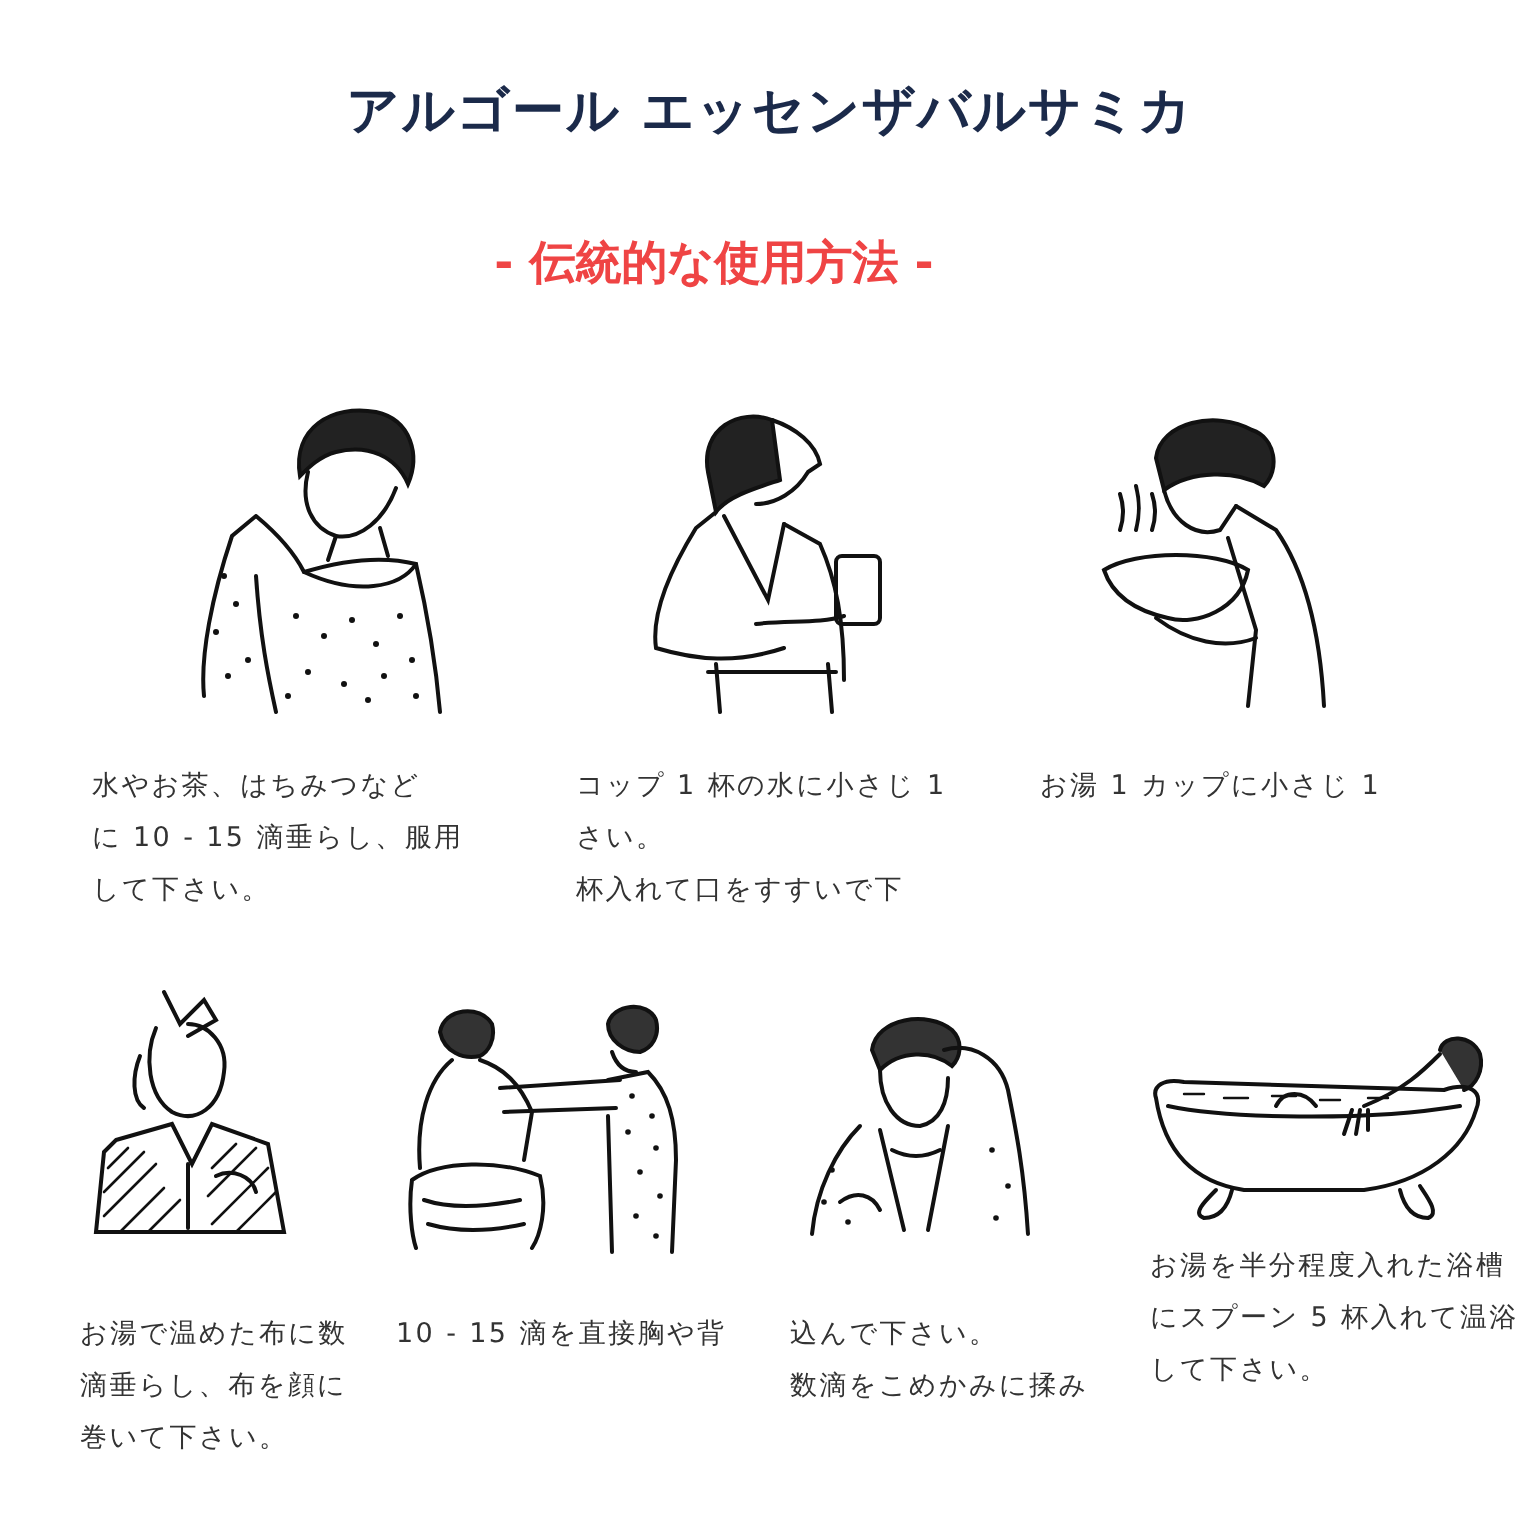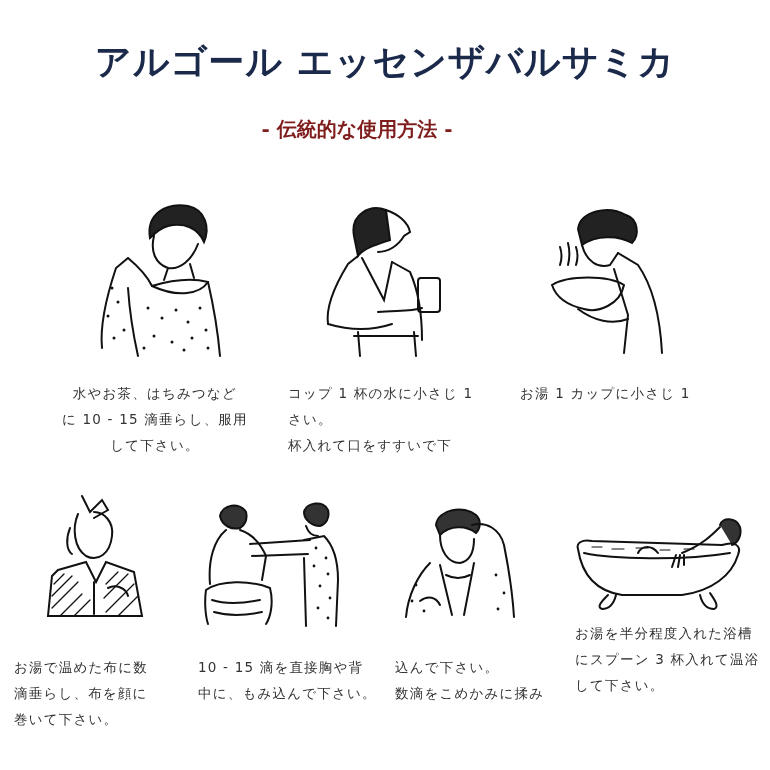"アルゴール エッセンザバルサミカ" .title { font-size: 36px -> 26px }
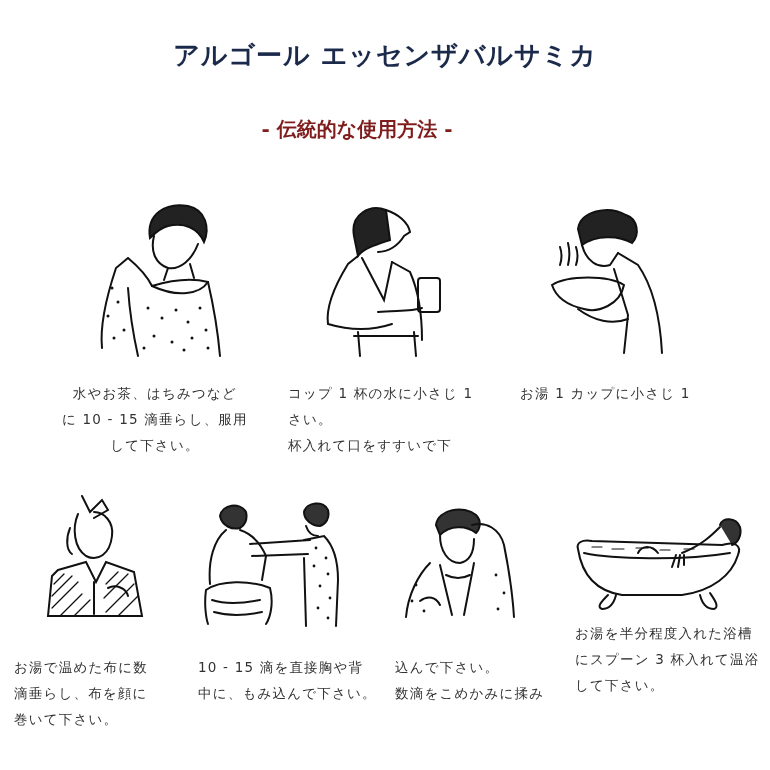"- 伝統的な使用方法 -" .subtitle { color: #7f1d1d -> #ef4444; font-size: 20px -> 23px }
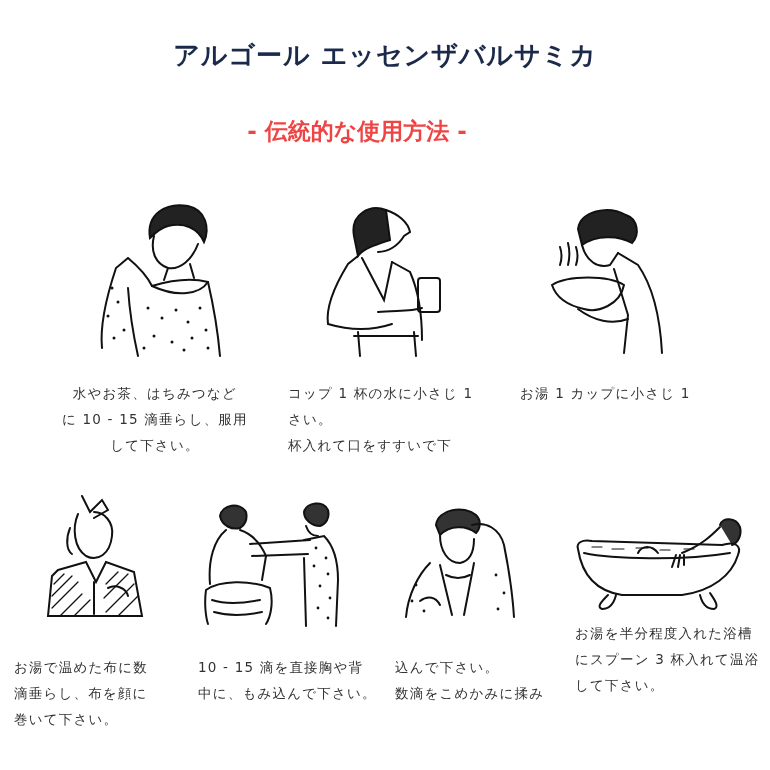"水やお茶、はちみつなど" div.caption { left: 62px -> 46px; text-align: center -> none }
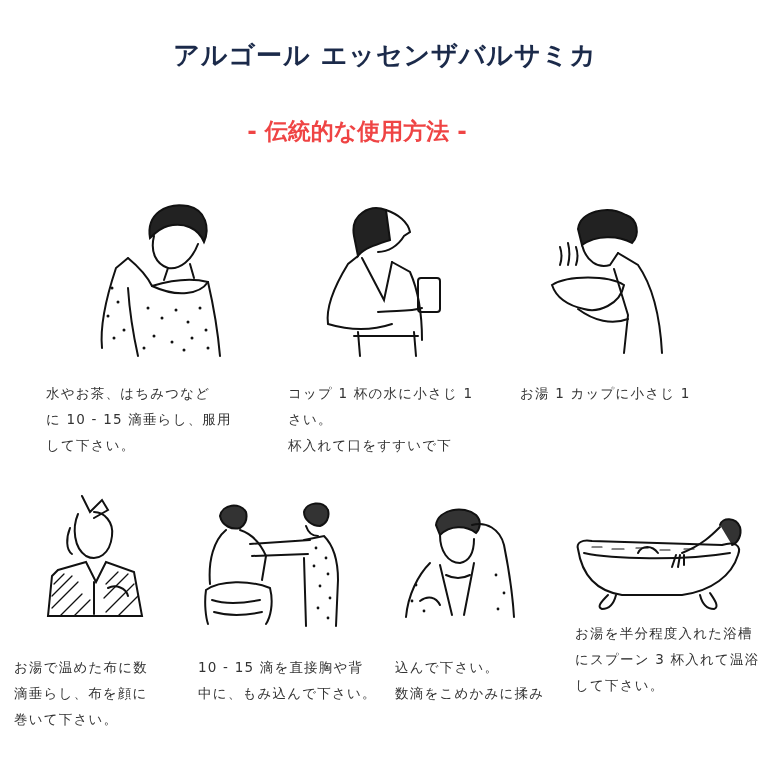"お湯で温めた布に数" div.caption { left: 14px -> 40px }
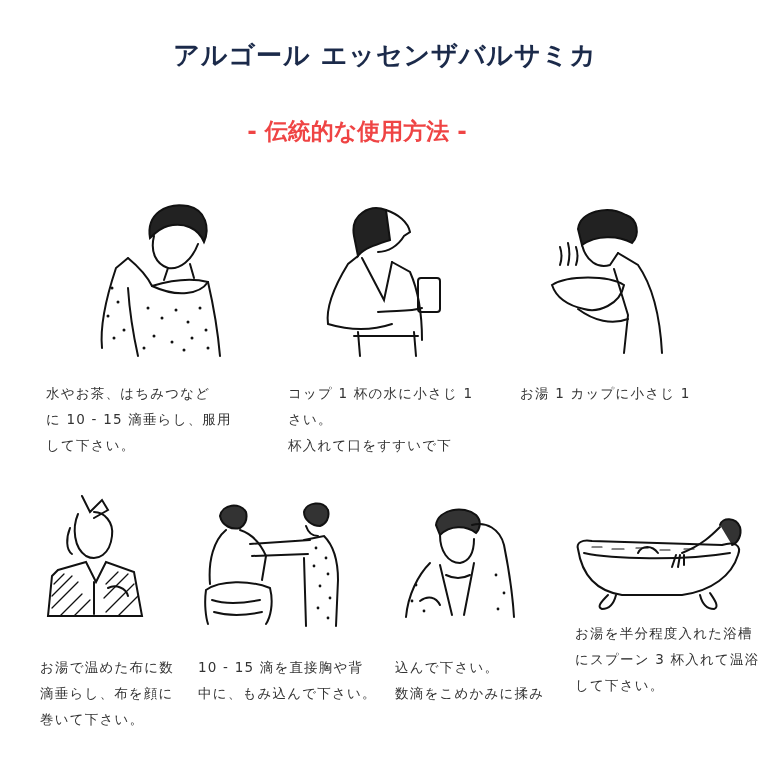"にスプーン 3 杯入れて温浴" span { text: 3 -> 5 }
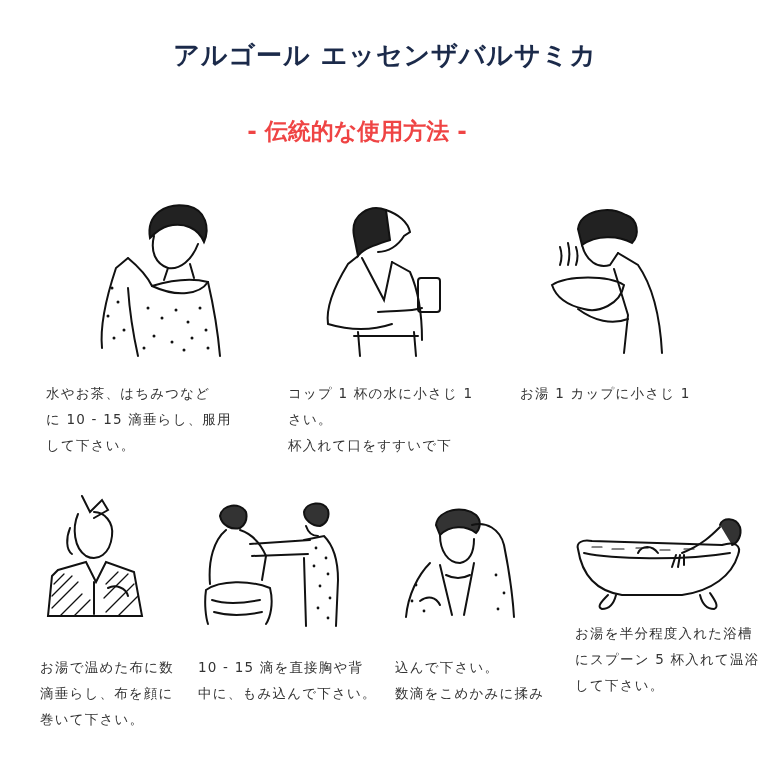"中に、もみ込んで下さい。" span { html: <span>中に、もみ込んで下さい。</span> -> none }
